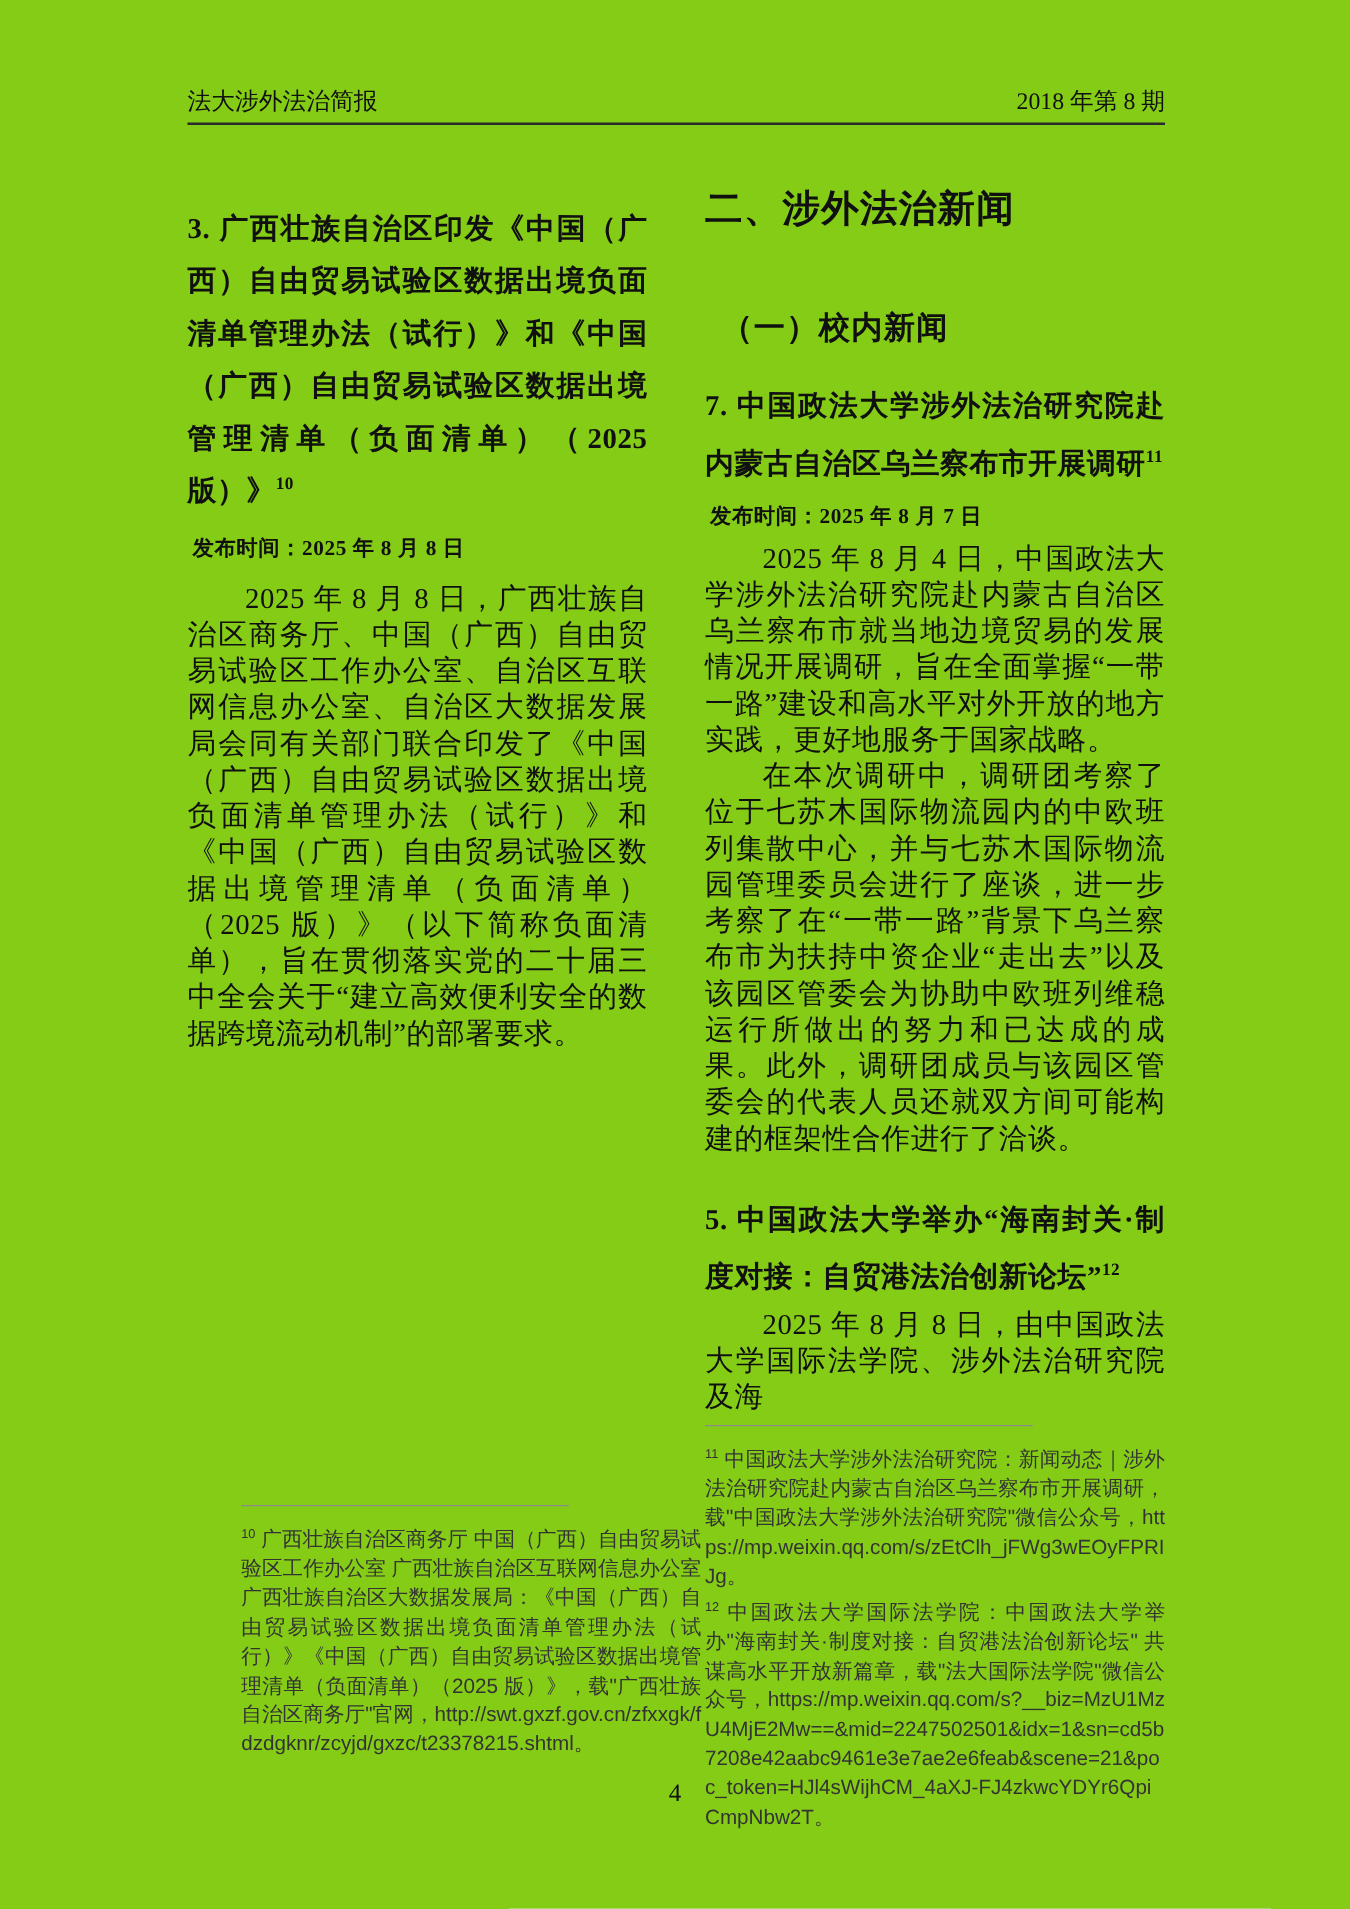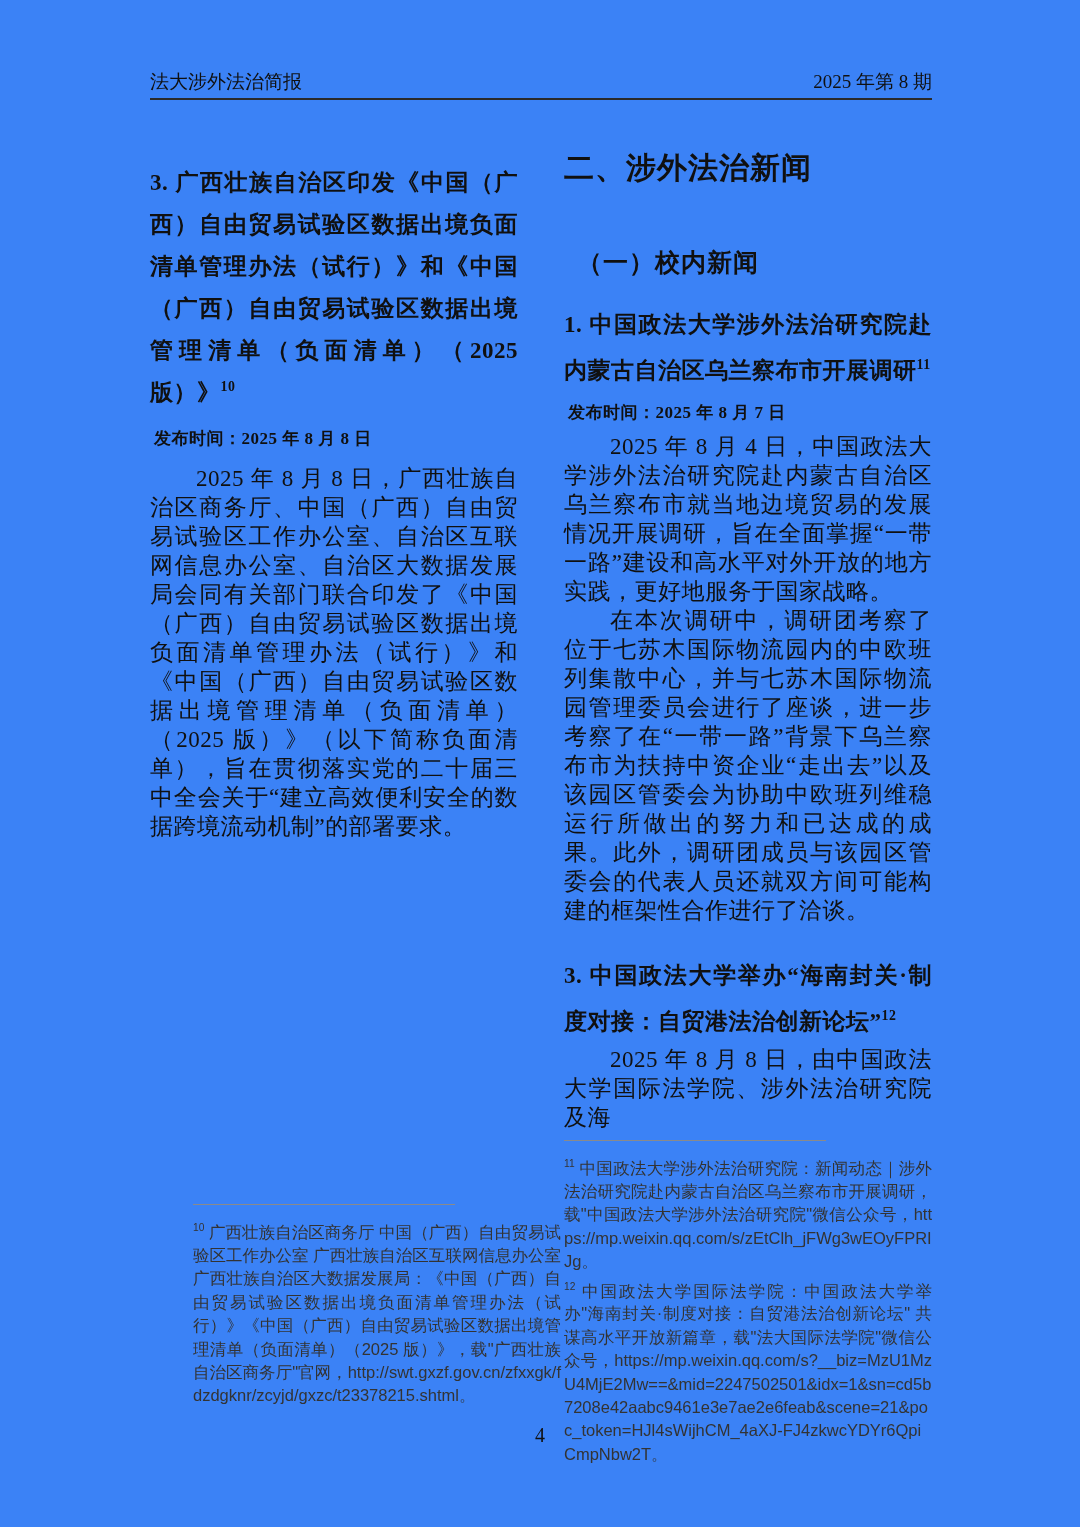"法大涉外法治简报" .page { background: #3b82f6 -> #84cc16 }
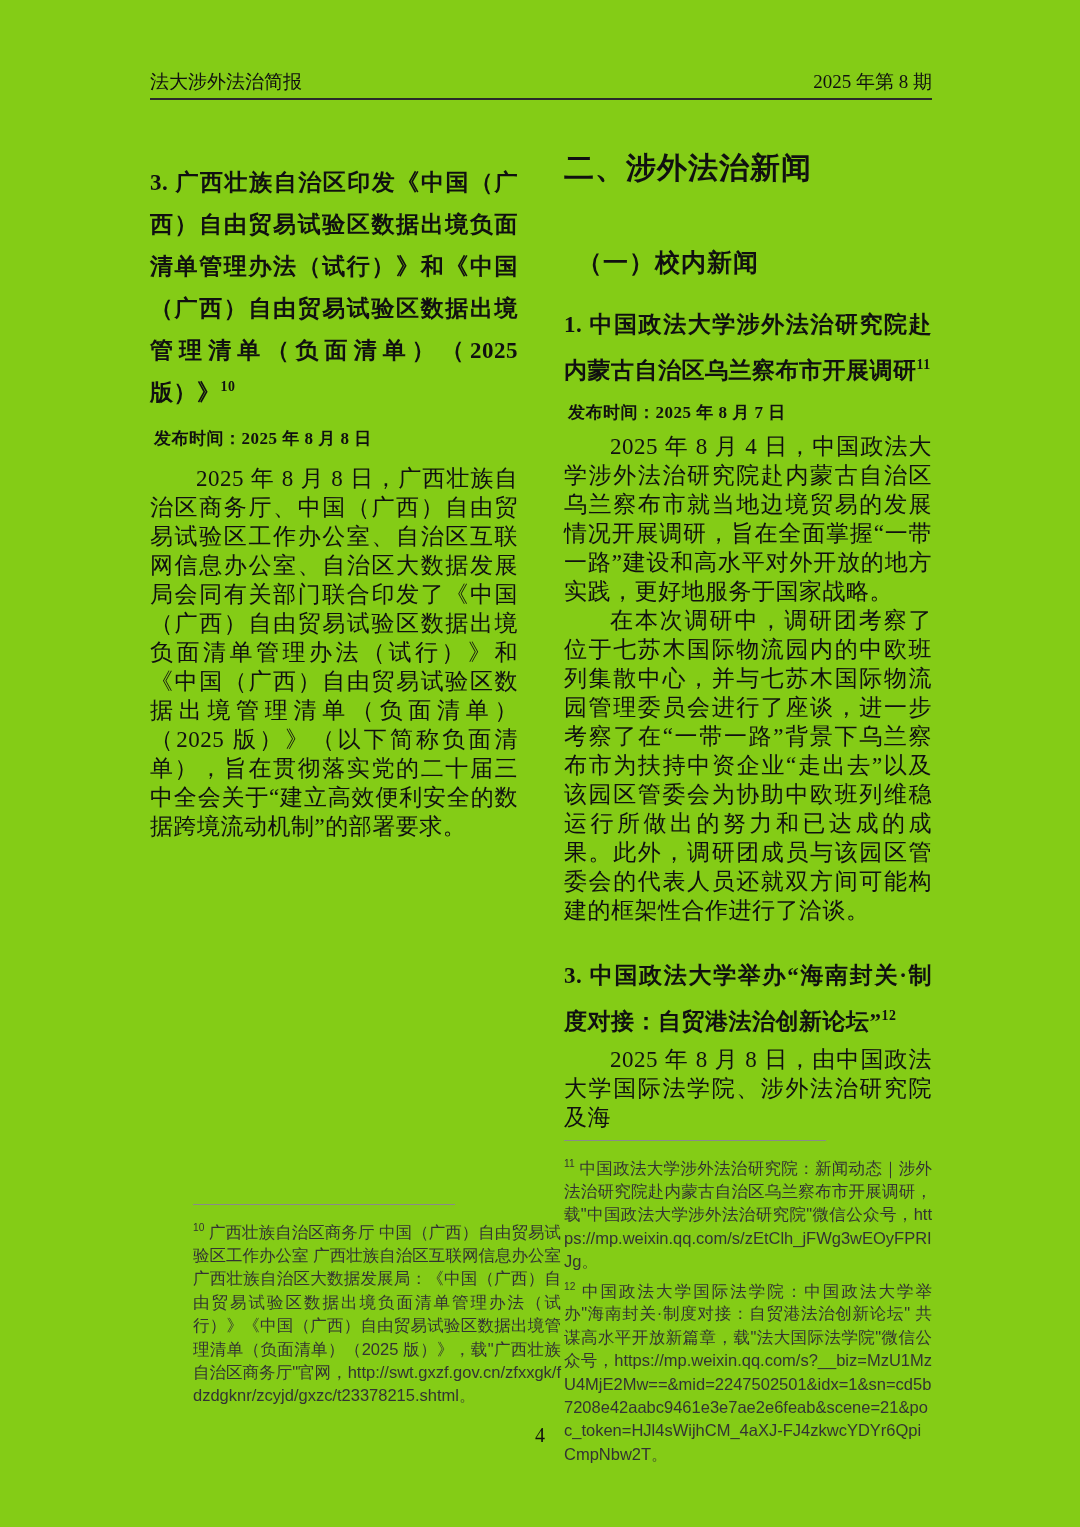"2025 年第 8 期" span { text: 2025 -> 2018 }
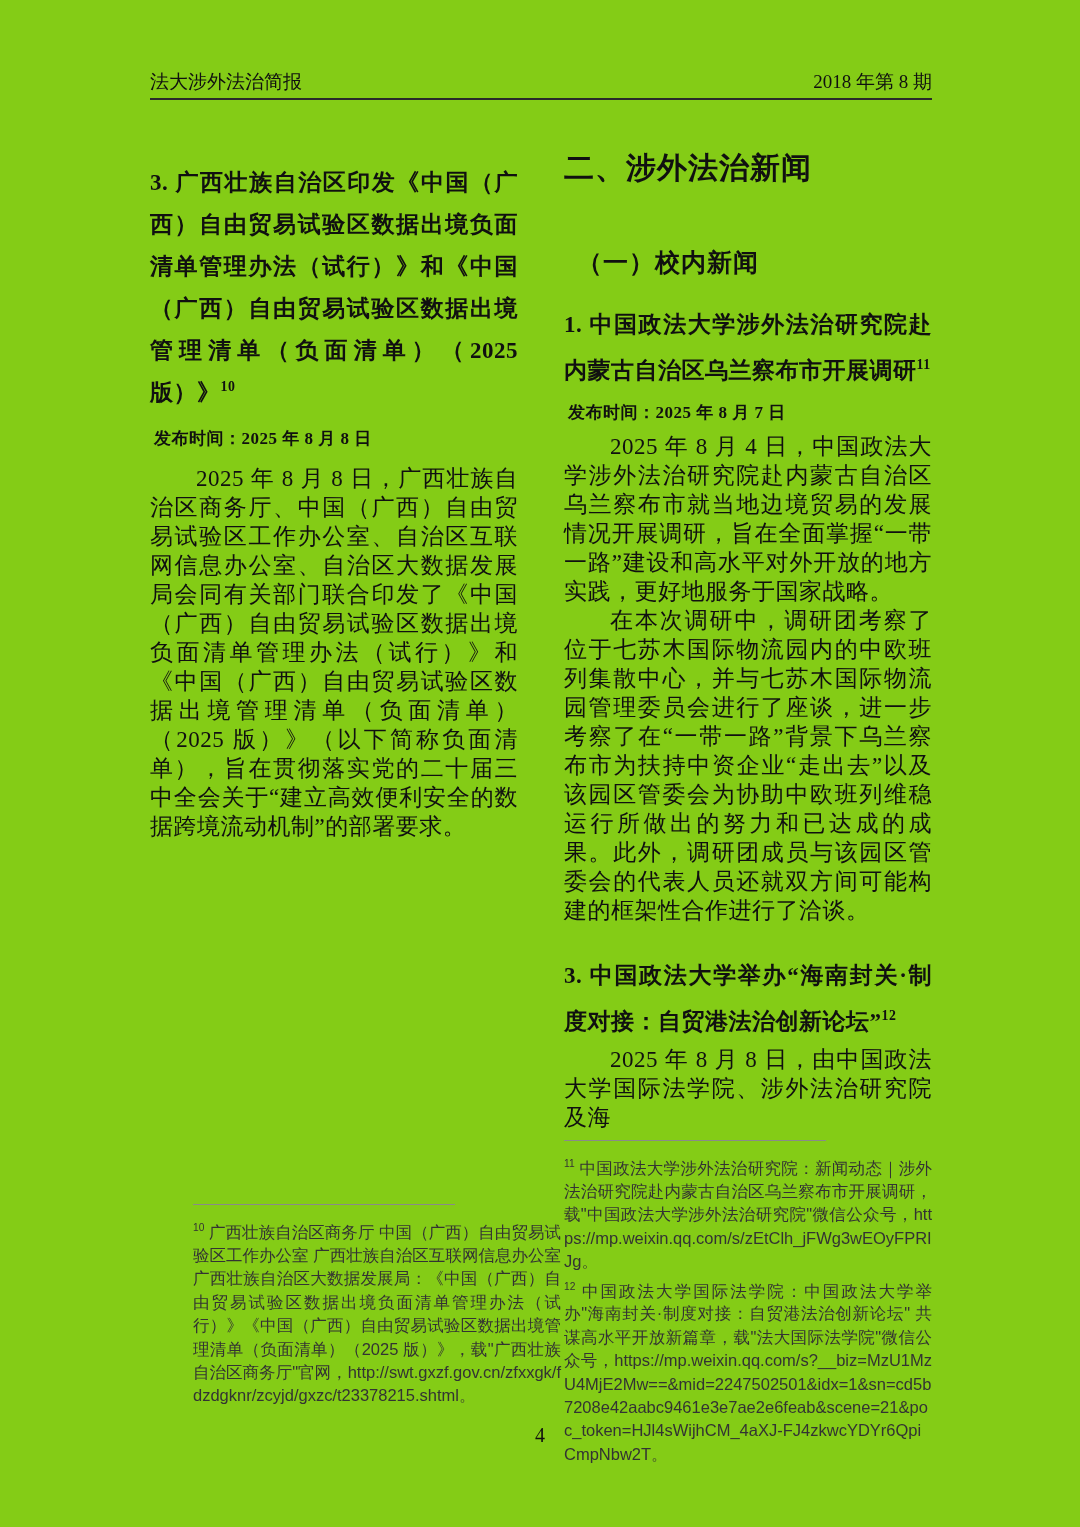"1. 中国政法大学涉外法治研究院赴内蒙古自治区乌兰察布市开展调研" span { text: 1 -> 7 }
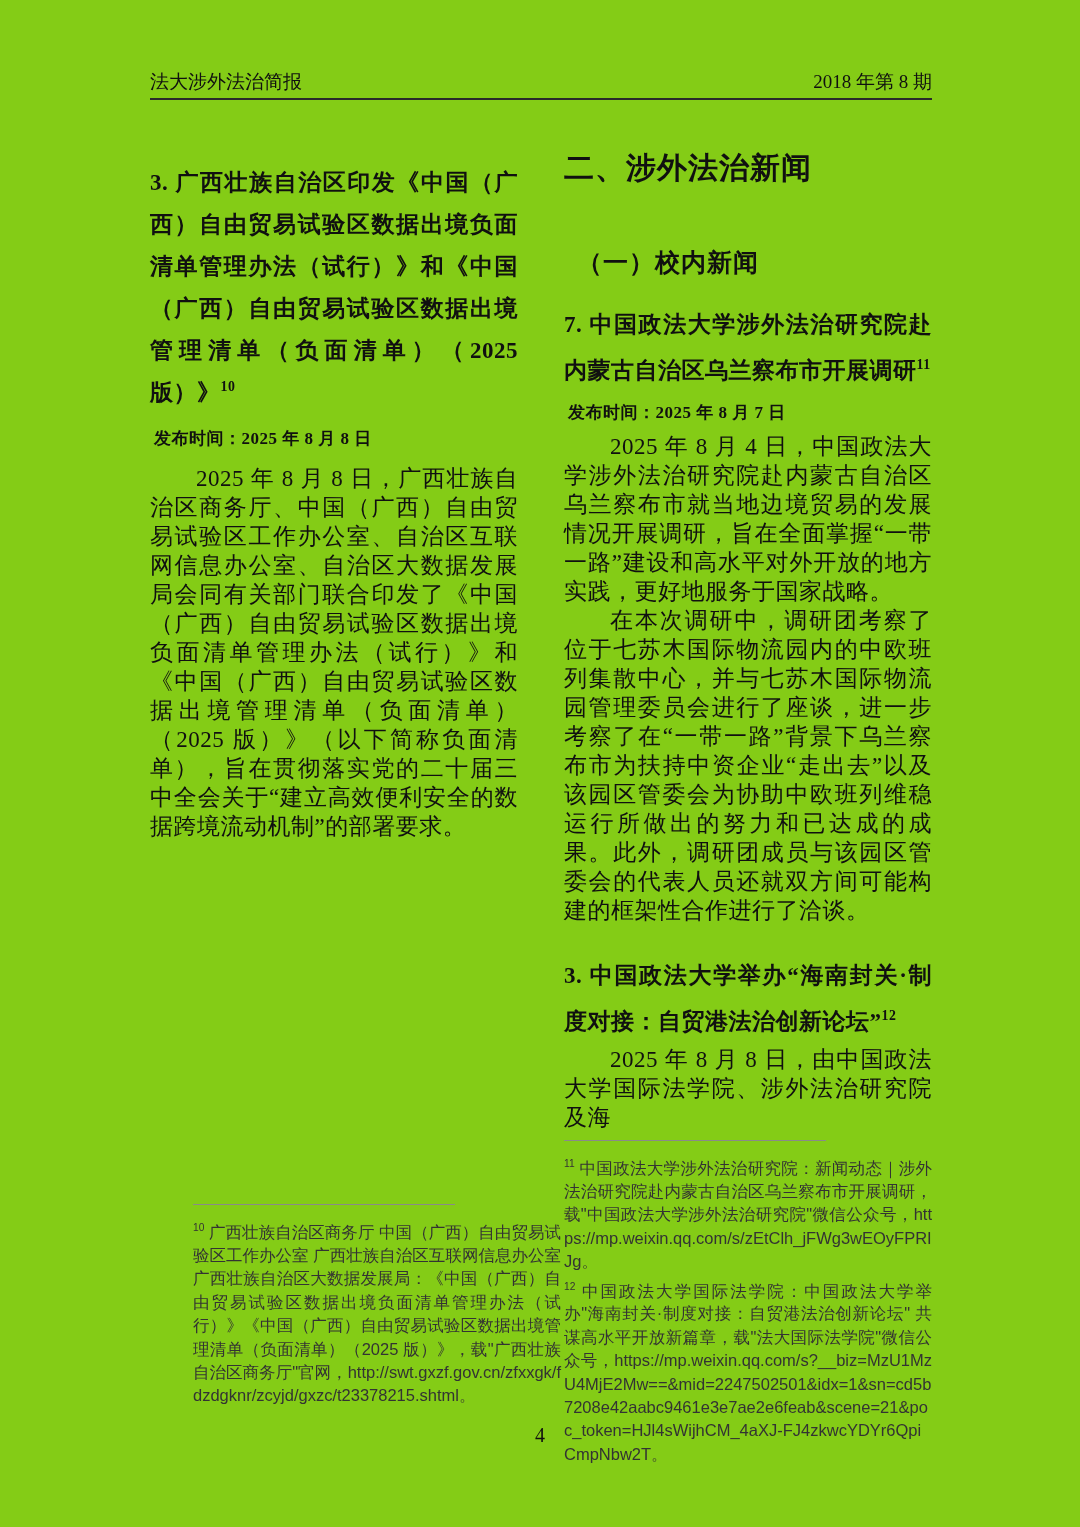"3. 中国政法大学举办“海南封关·制度对接：自贸港法治创新论坛”" span { text: 3 -> 5 }
